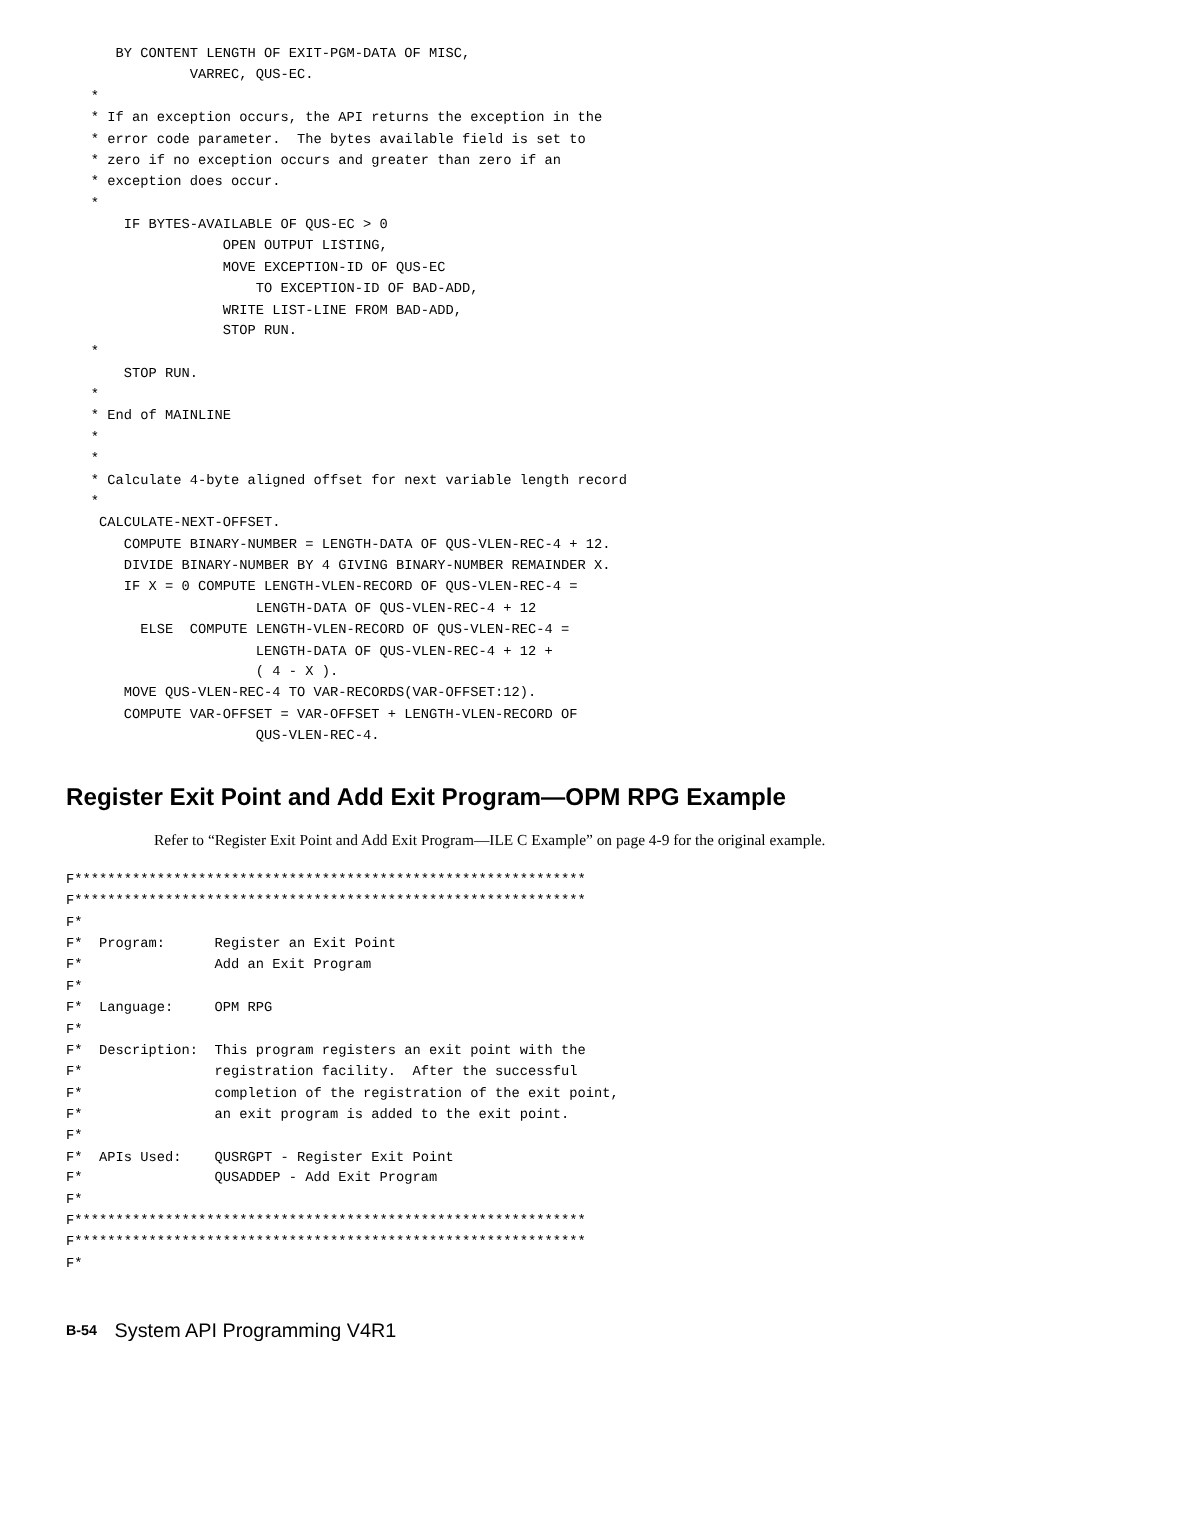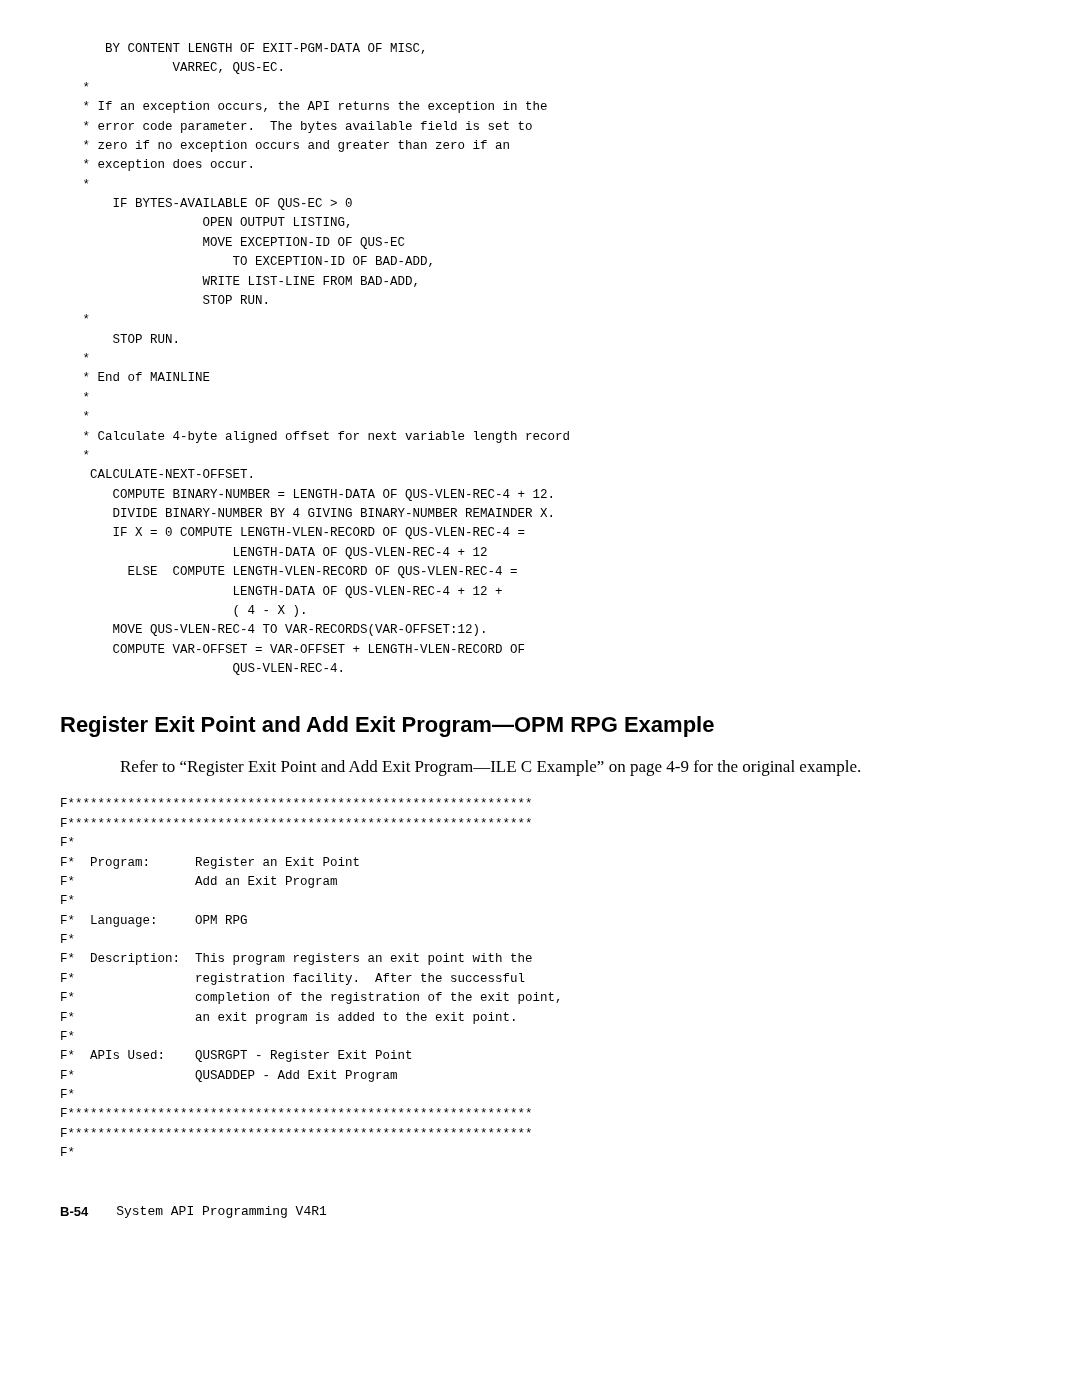"Refer to “Register Exit Point" .intro-text { font-size: 17px -> 14px; margin-left: 60px -> 80px }
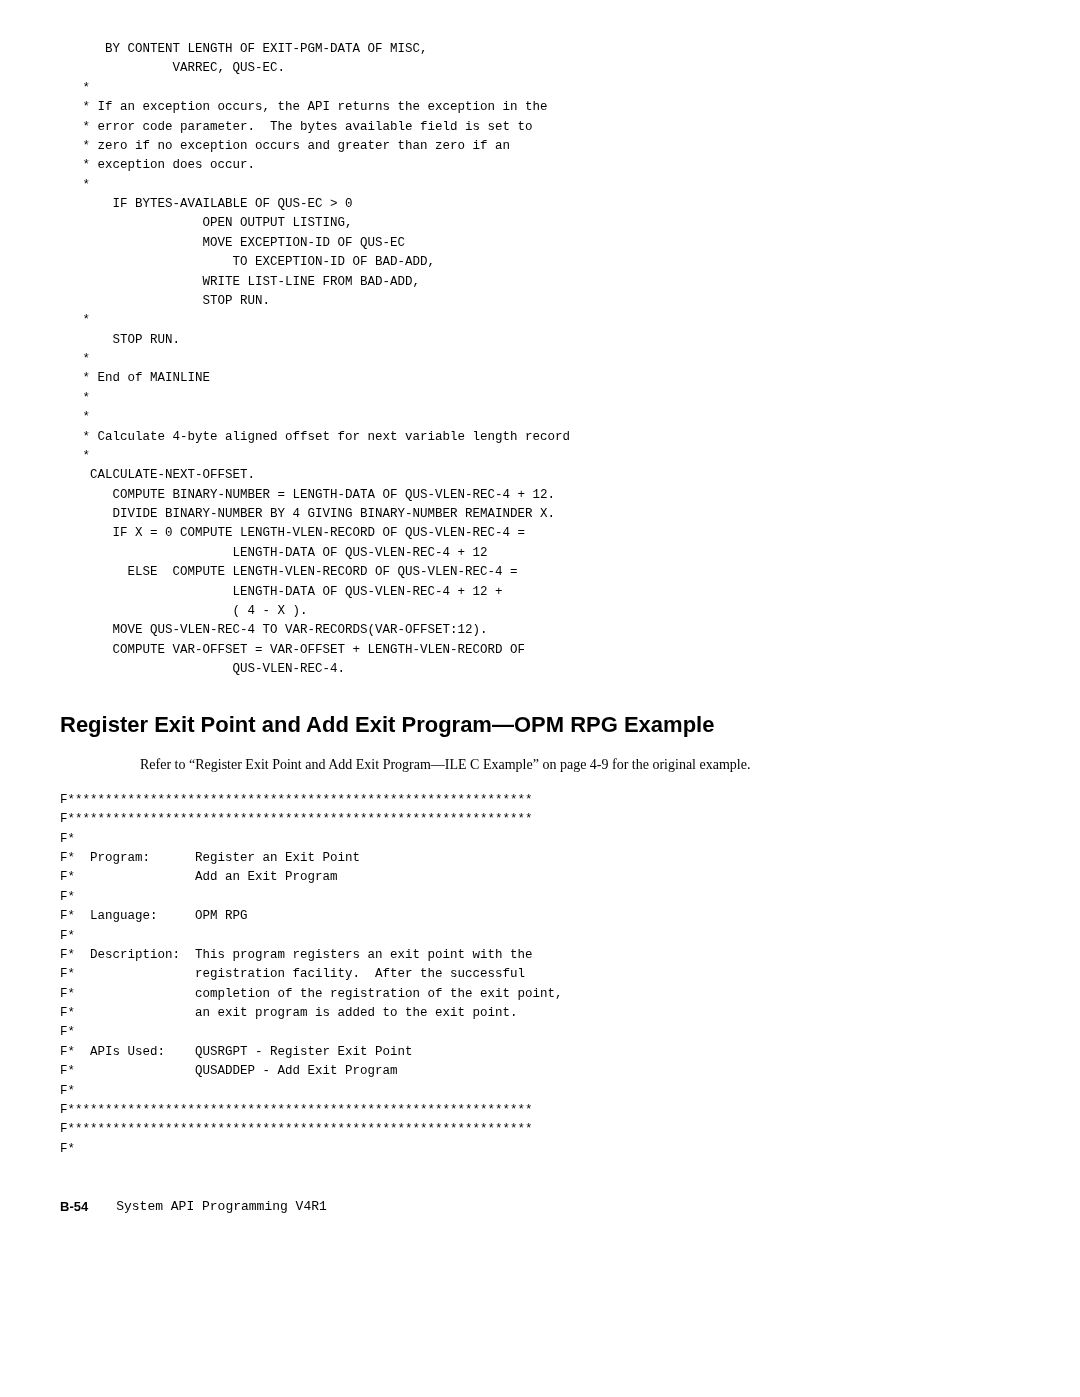"B-54" .footer-bar { gap: 28px -> 16px }
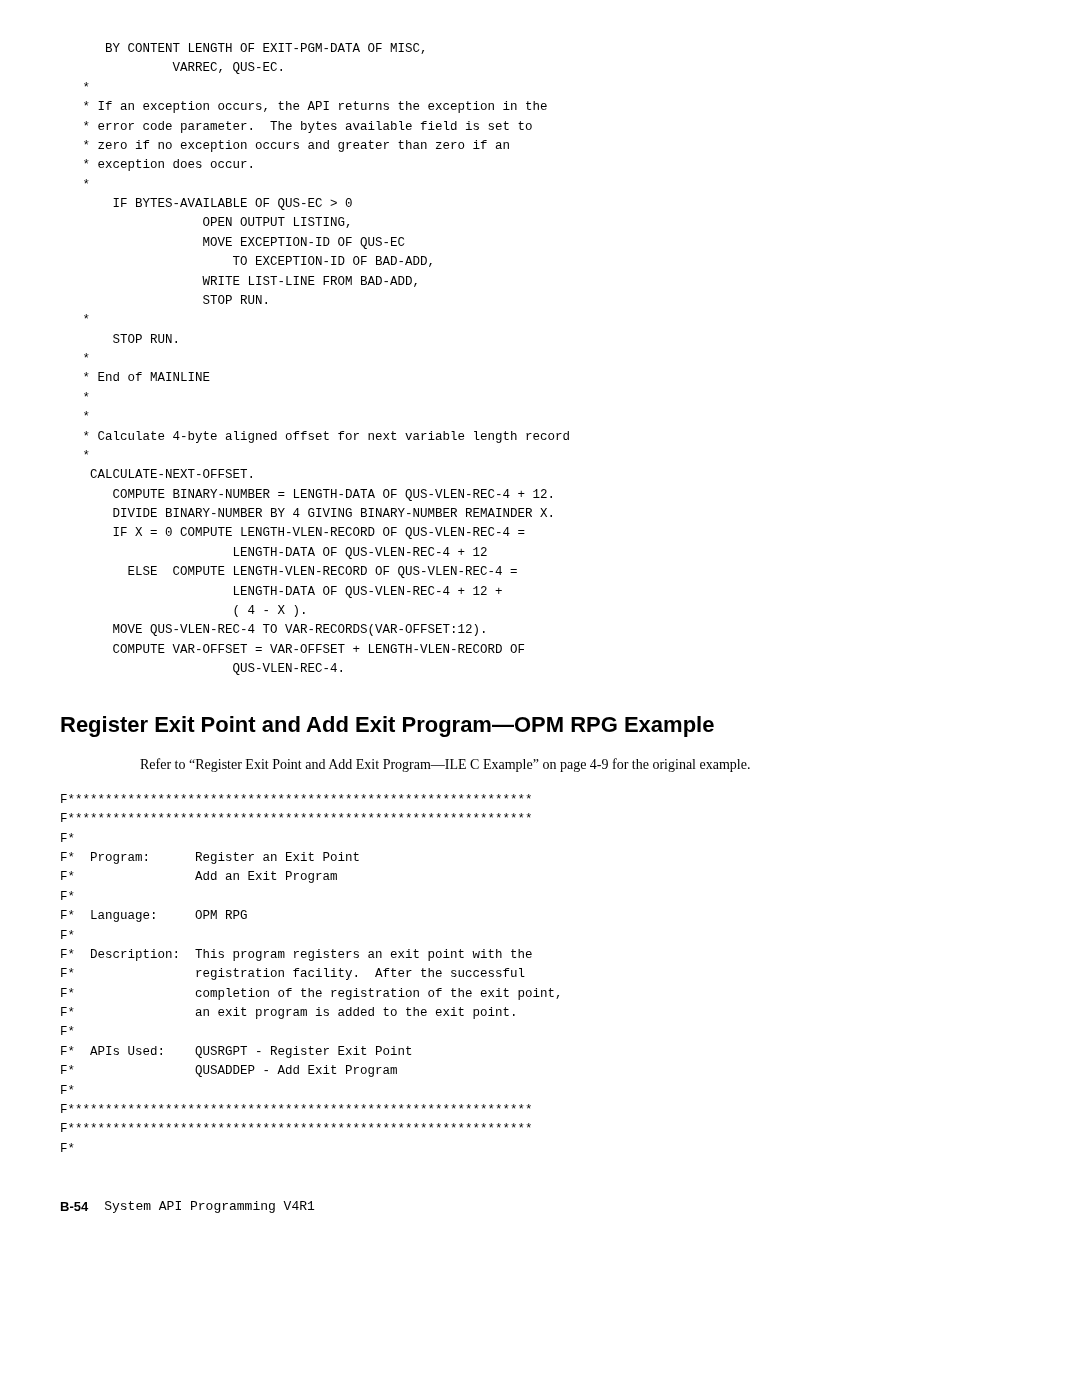"System API Programming V4R1" .footer-title { font-family: Liberation Mono, monospace -> Liberation Sans, sans-serif; font-size: 13px -> 18px }
